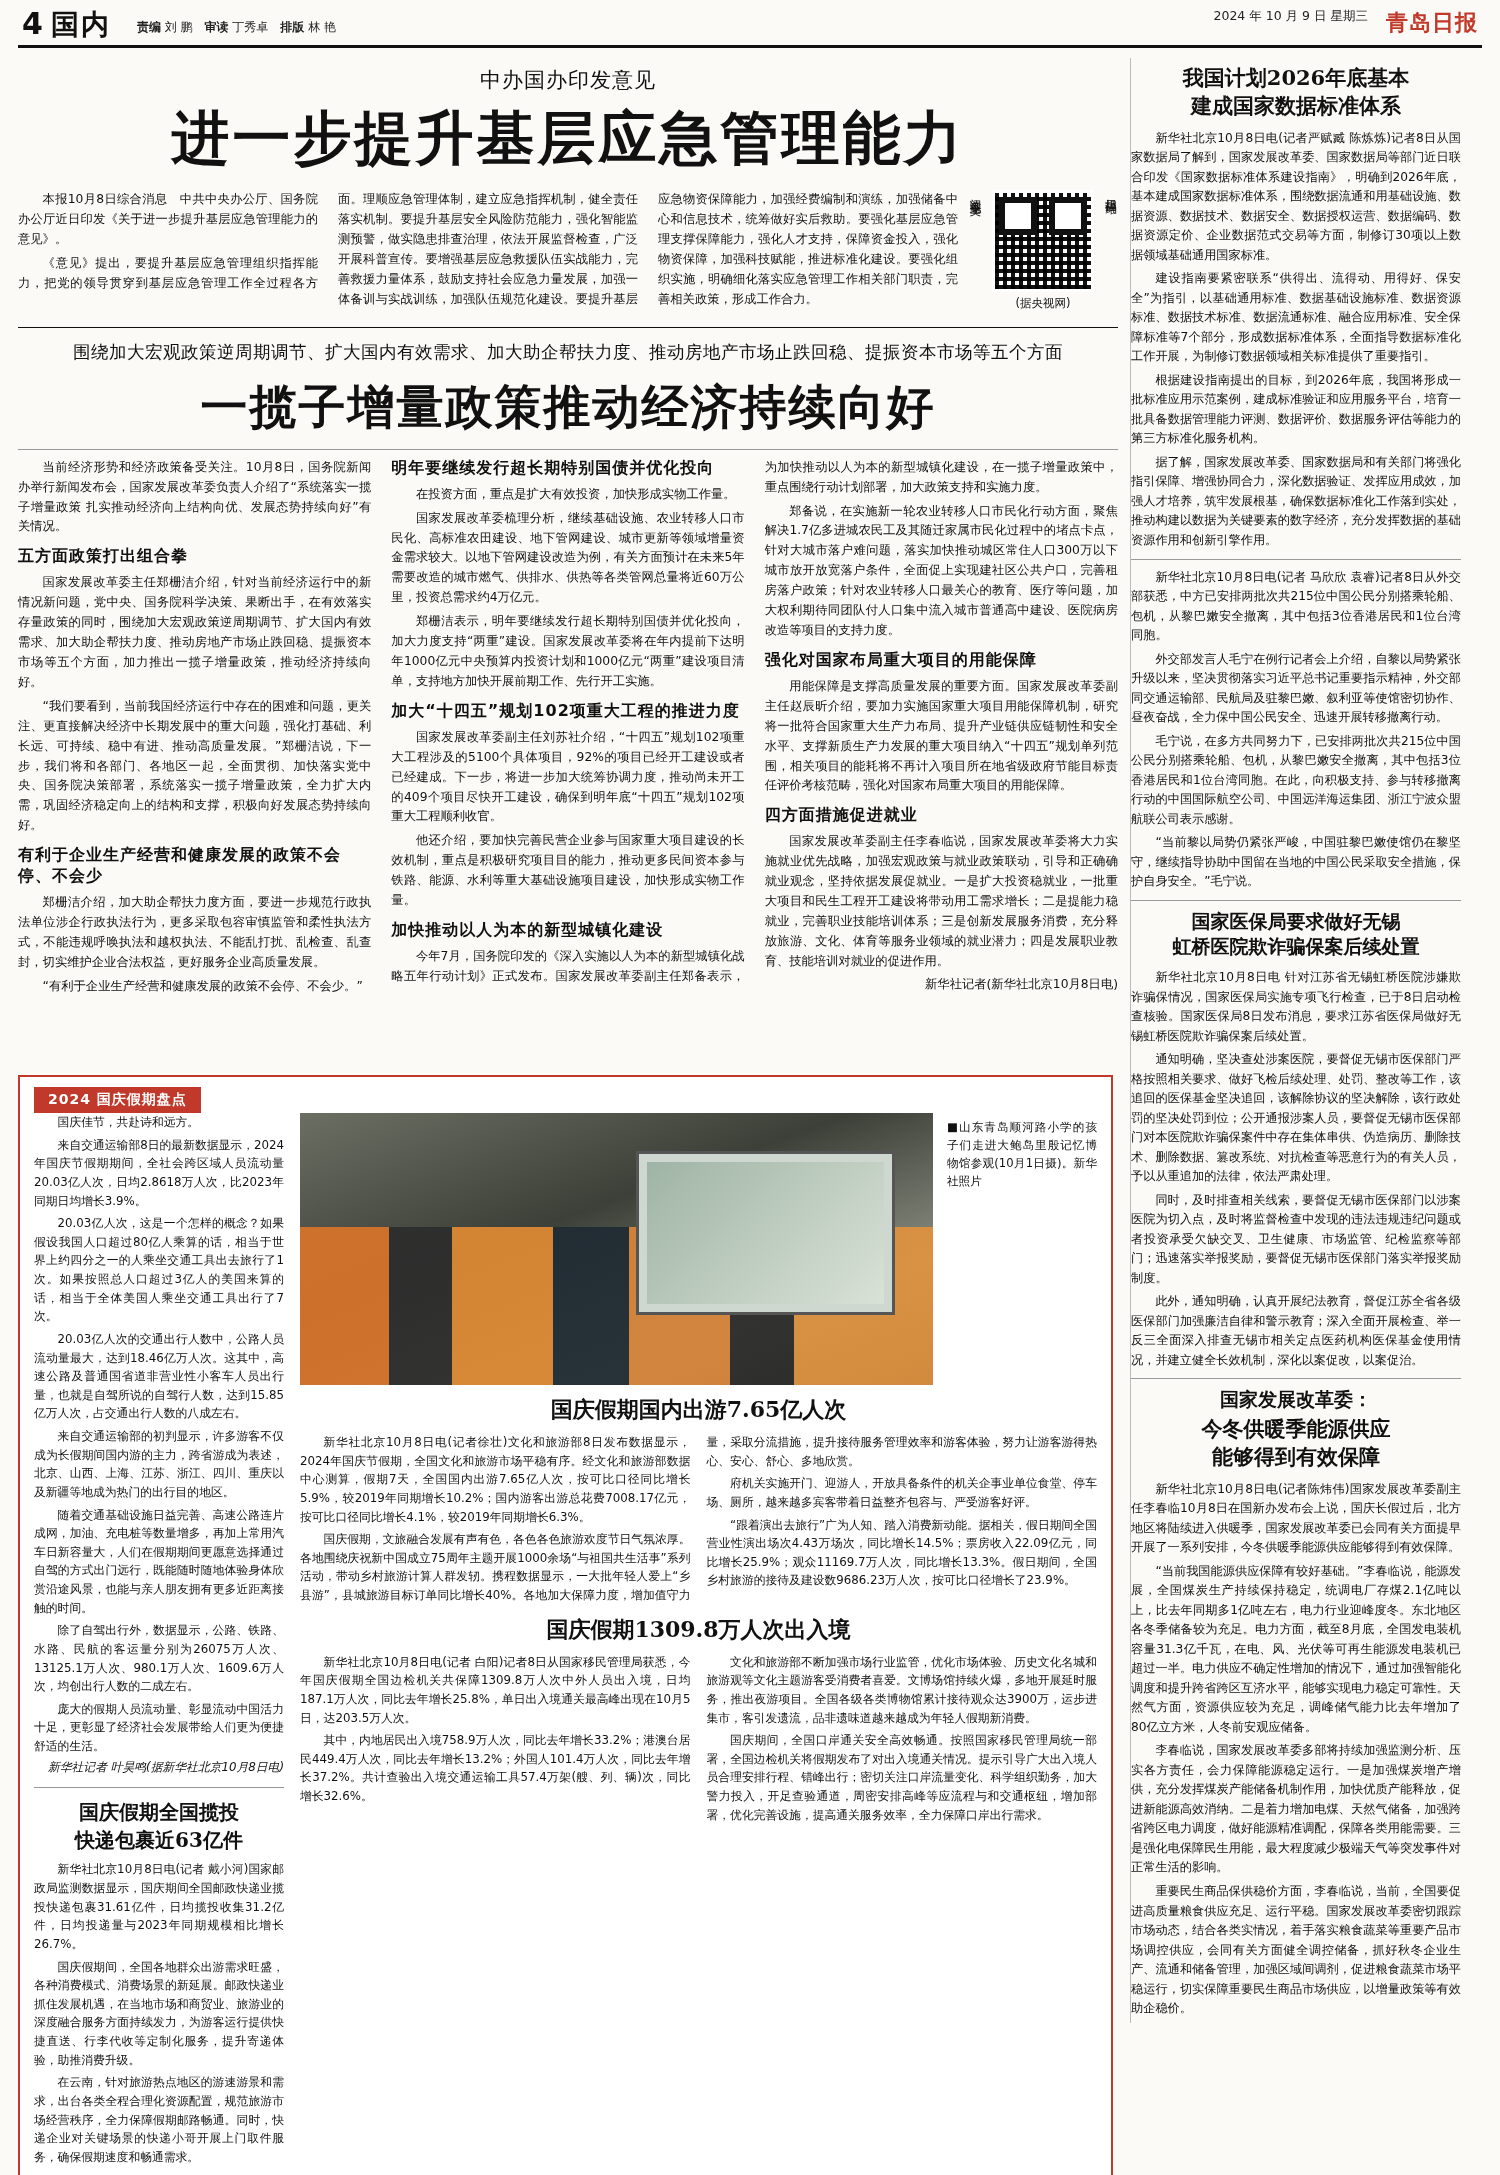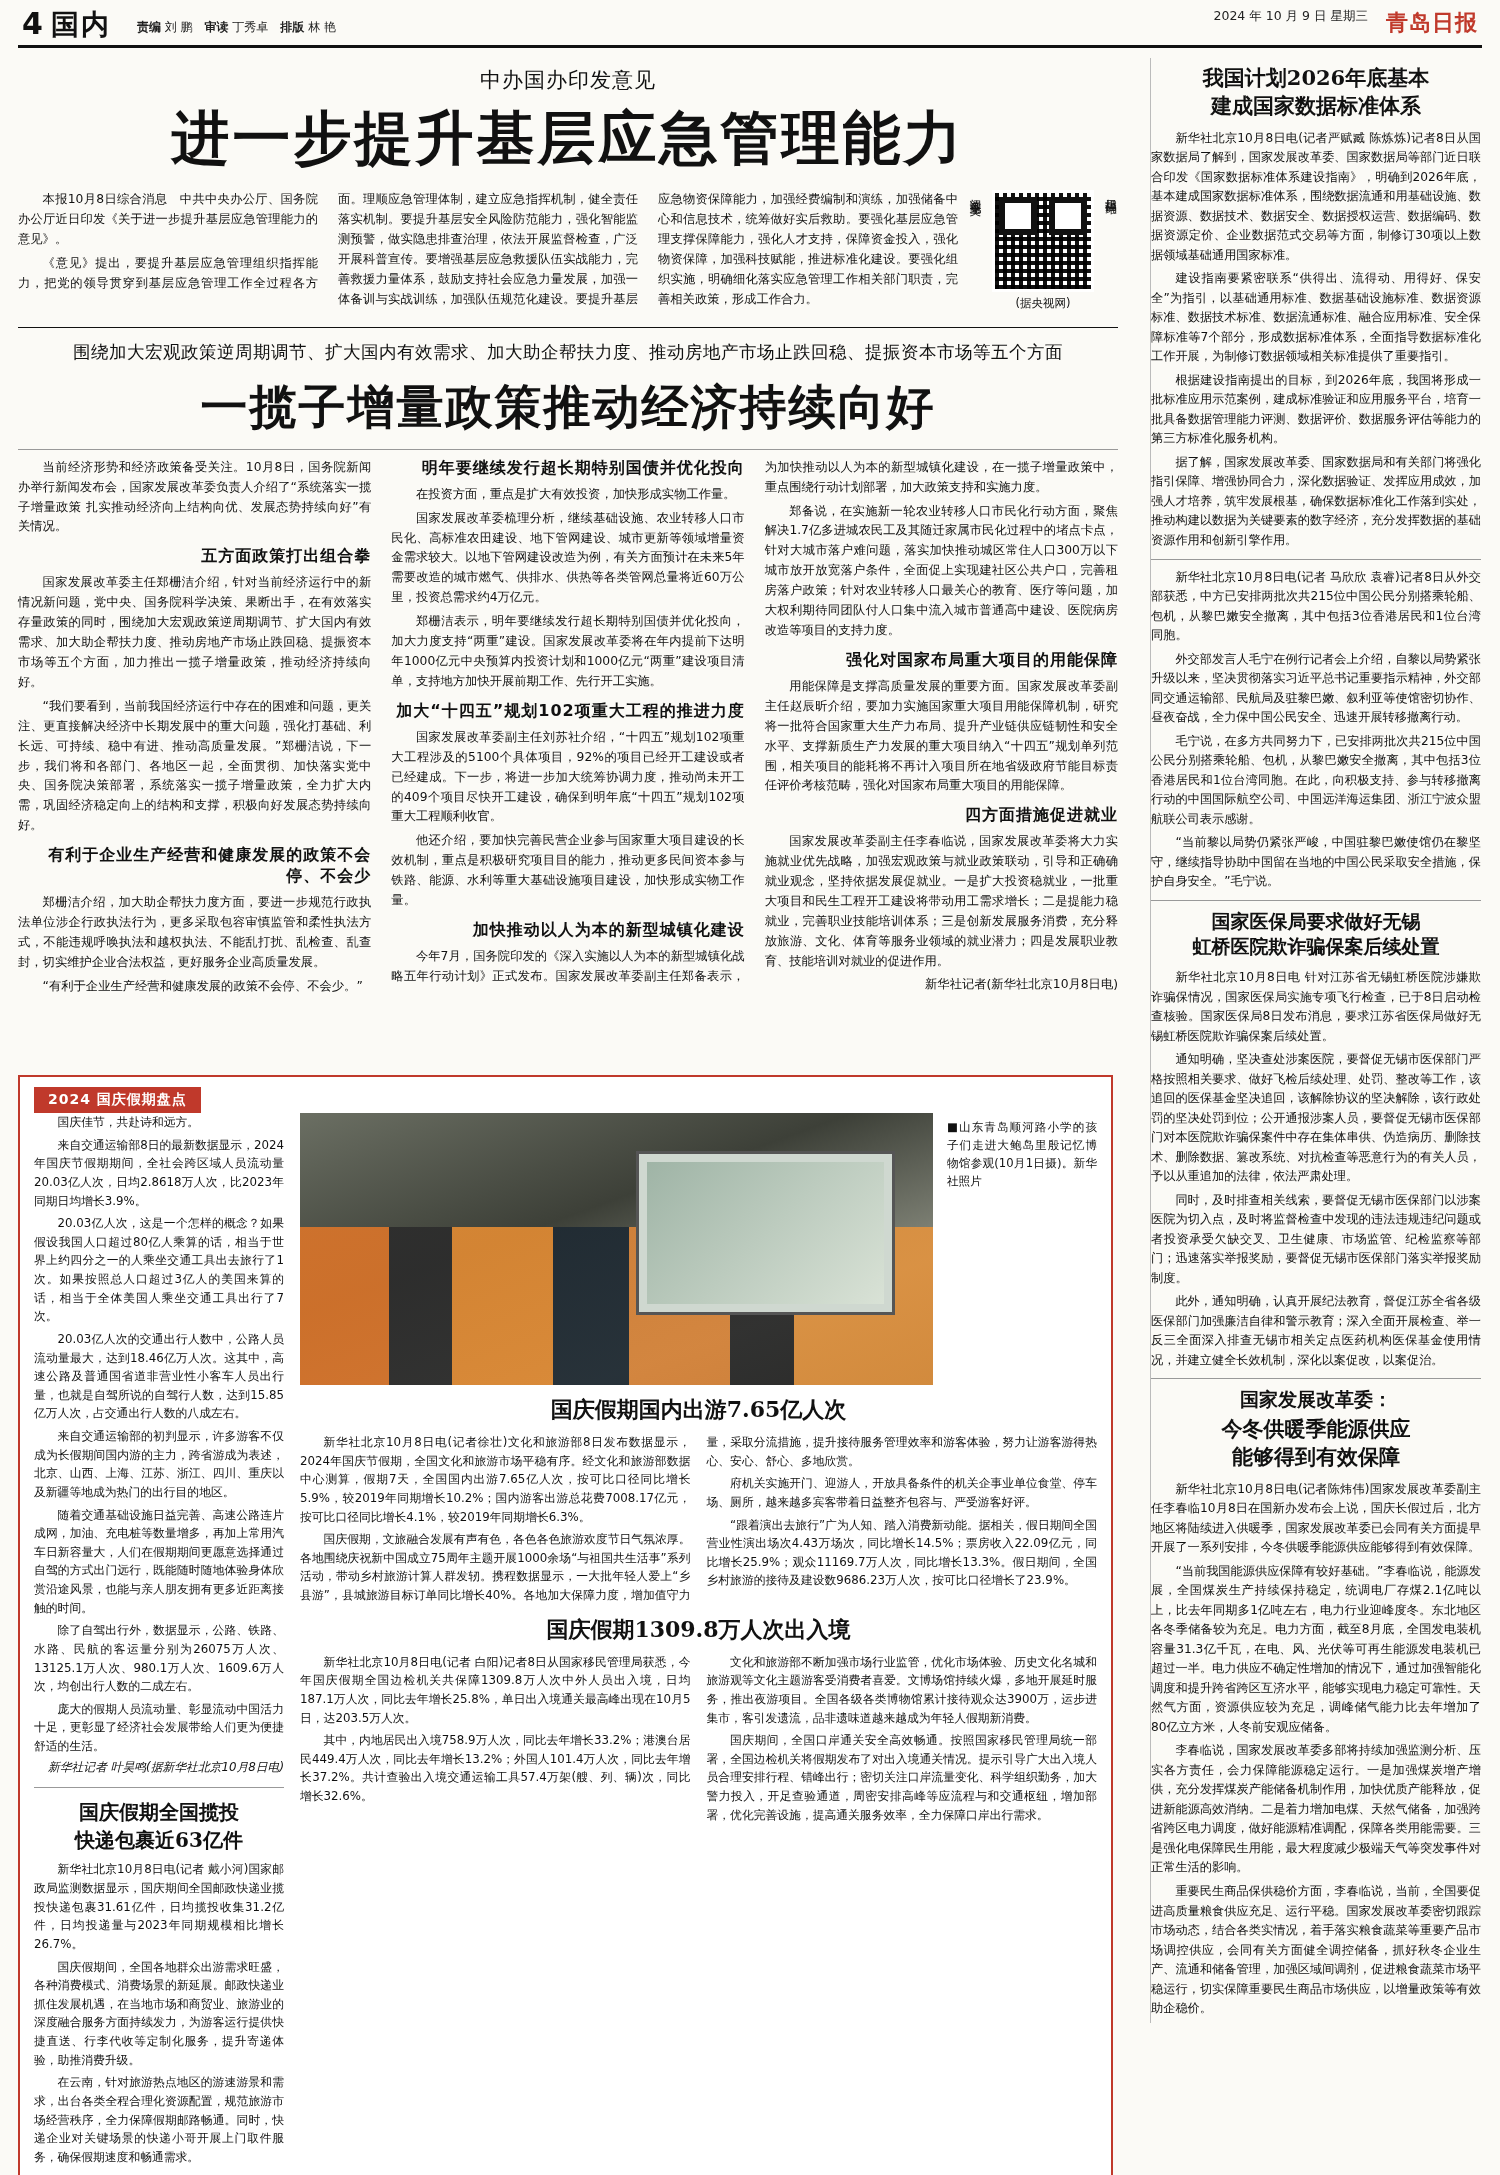"中办国办印发意见" .body-wrap { gap: 32px -> 12px }
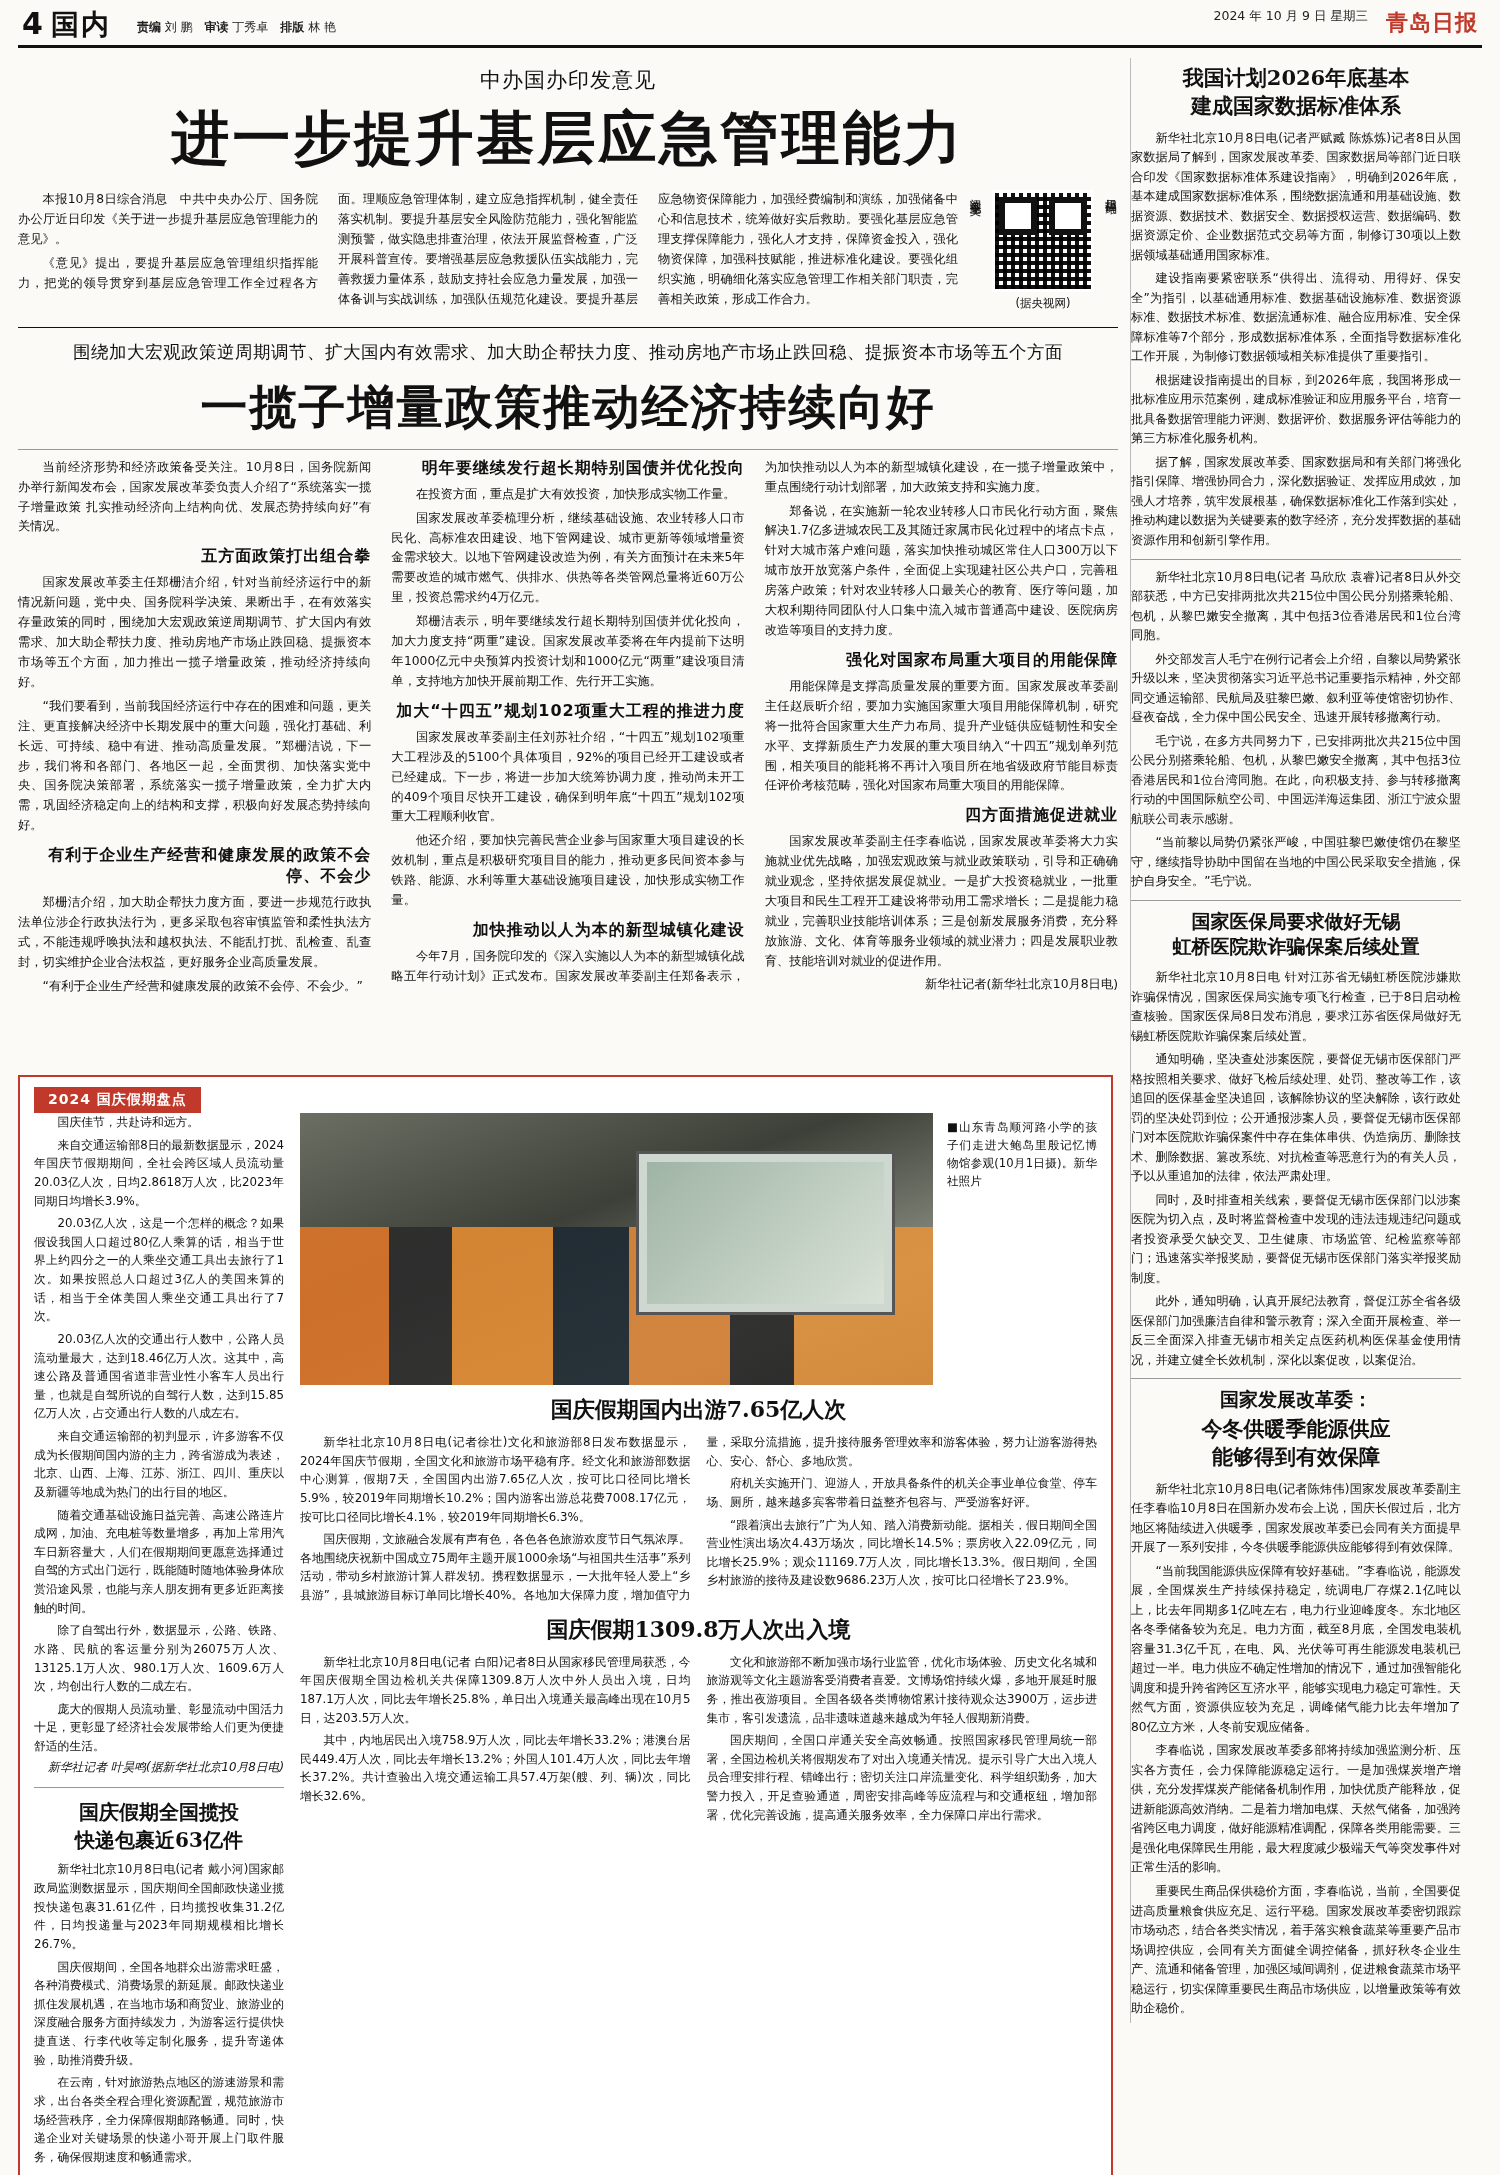"明年要继续发行超长期特别国债并优化投向" .sub-title { text-align: right -> left }
